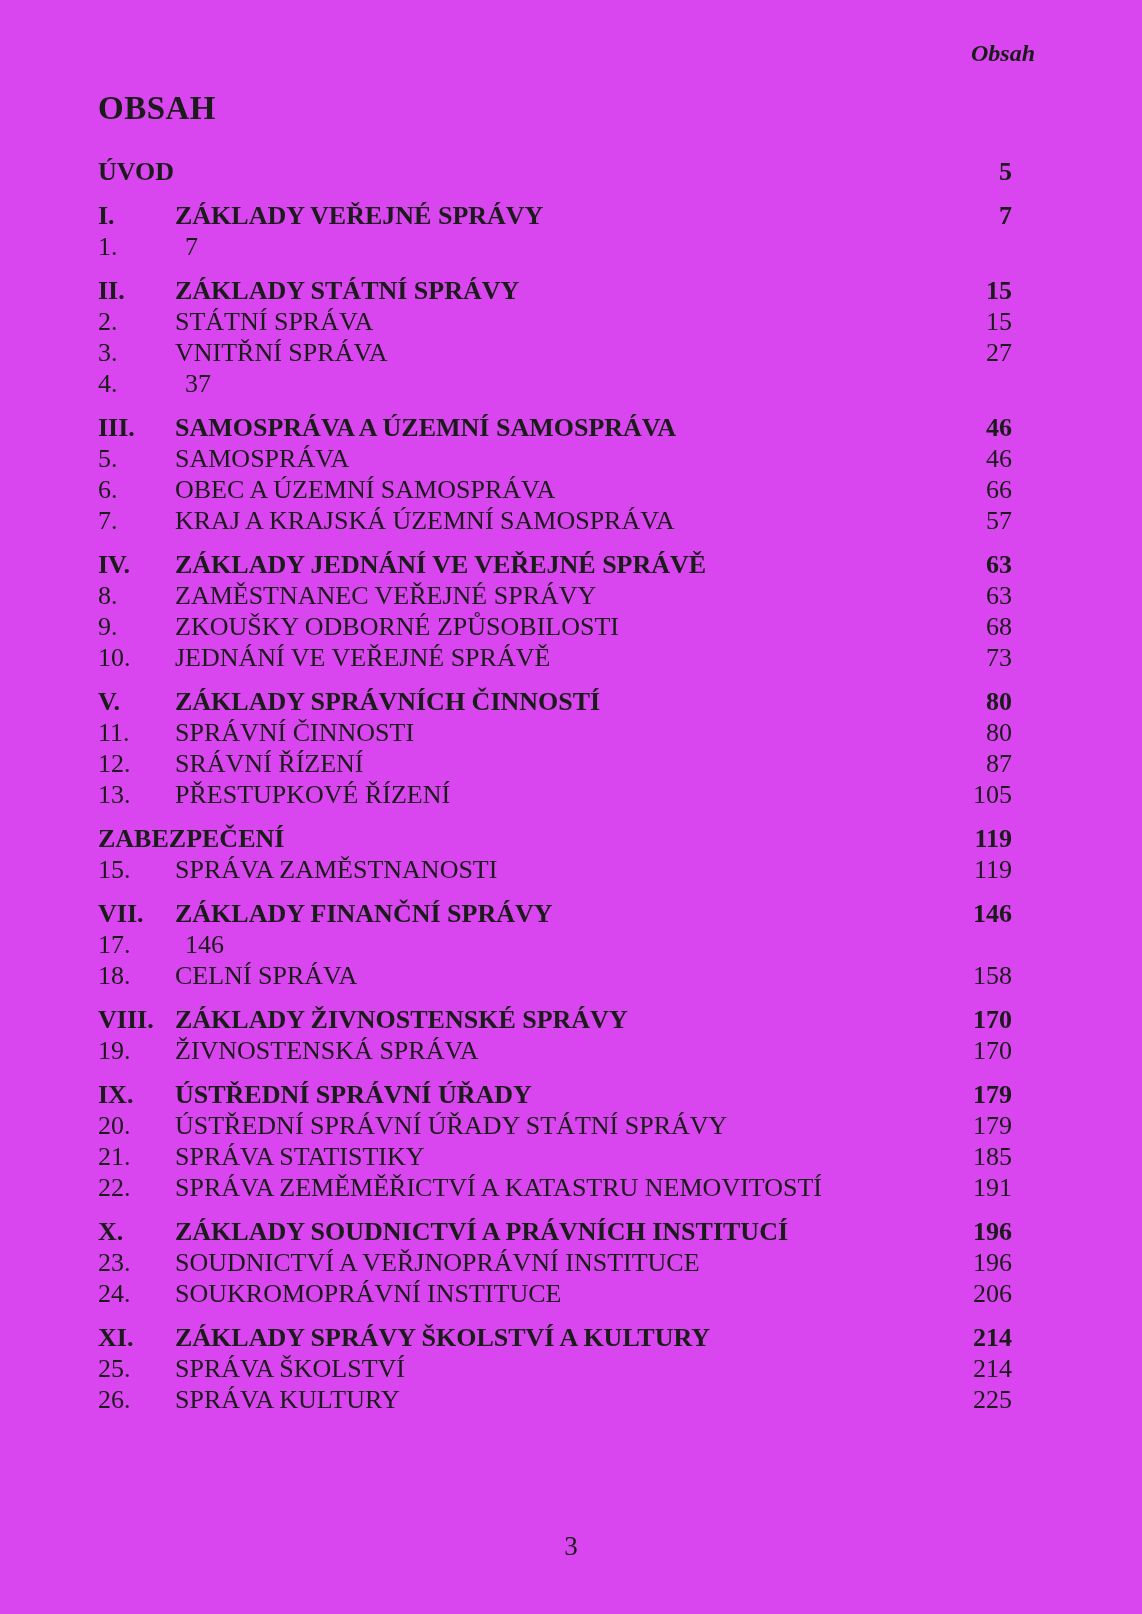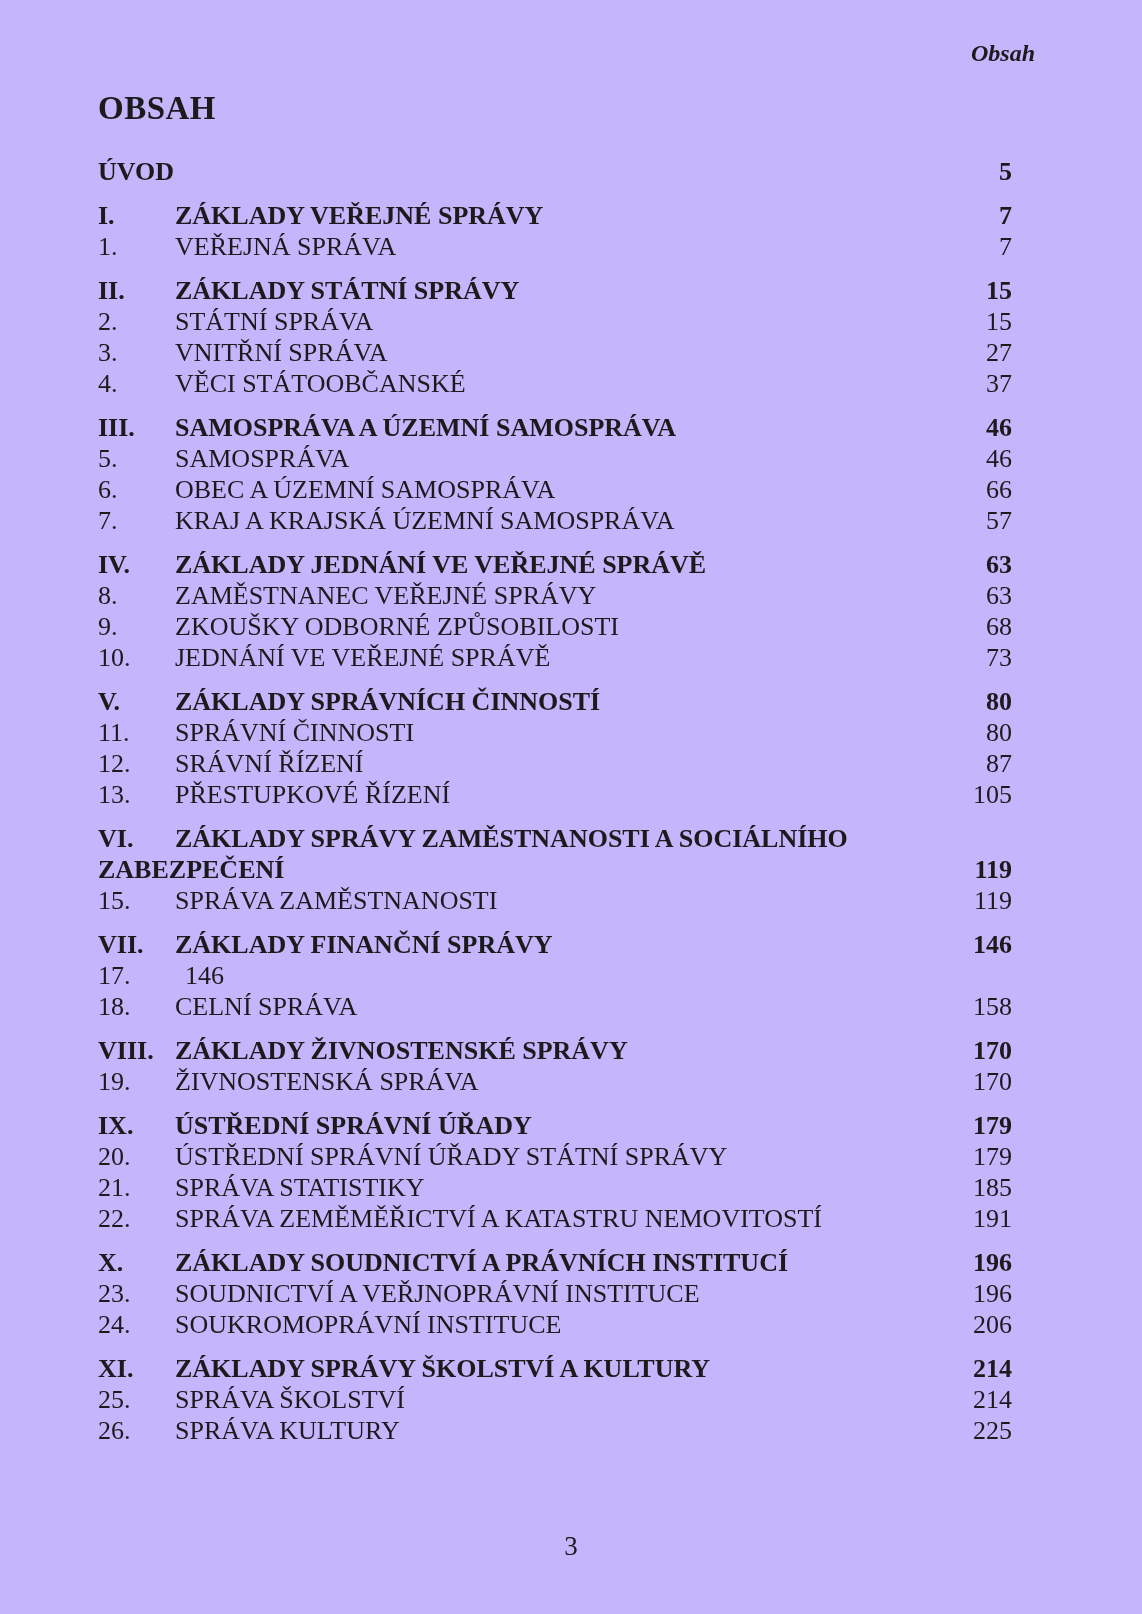"Obsah" .page { background: #c4b5fd -> #d946ef }
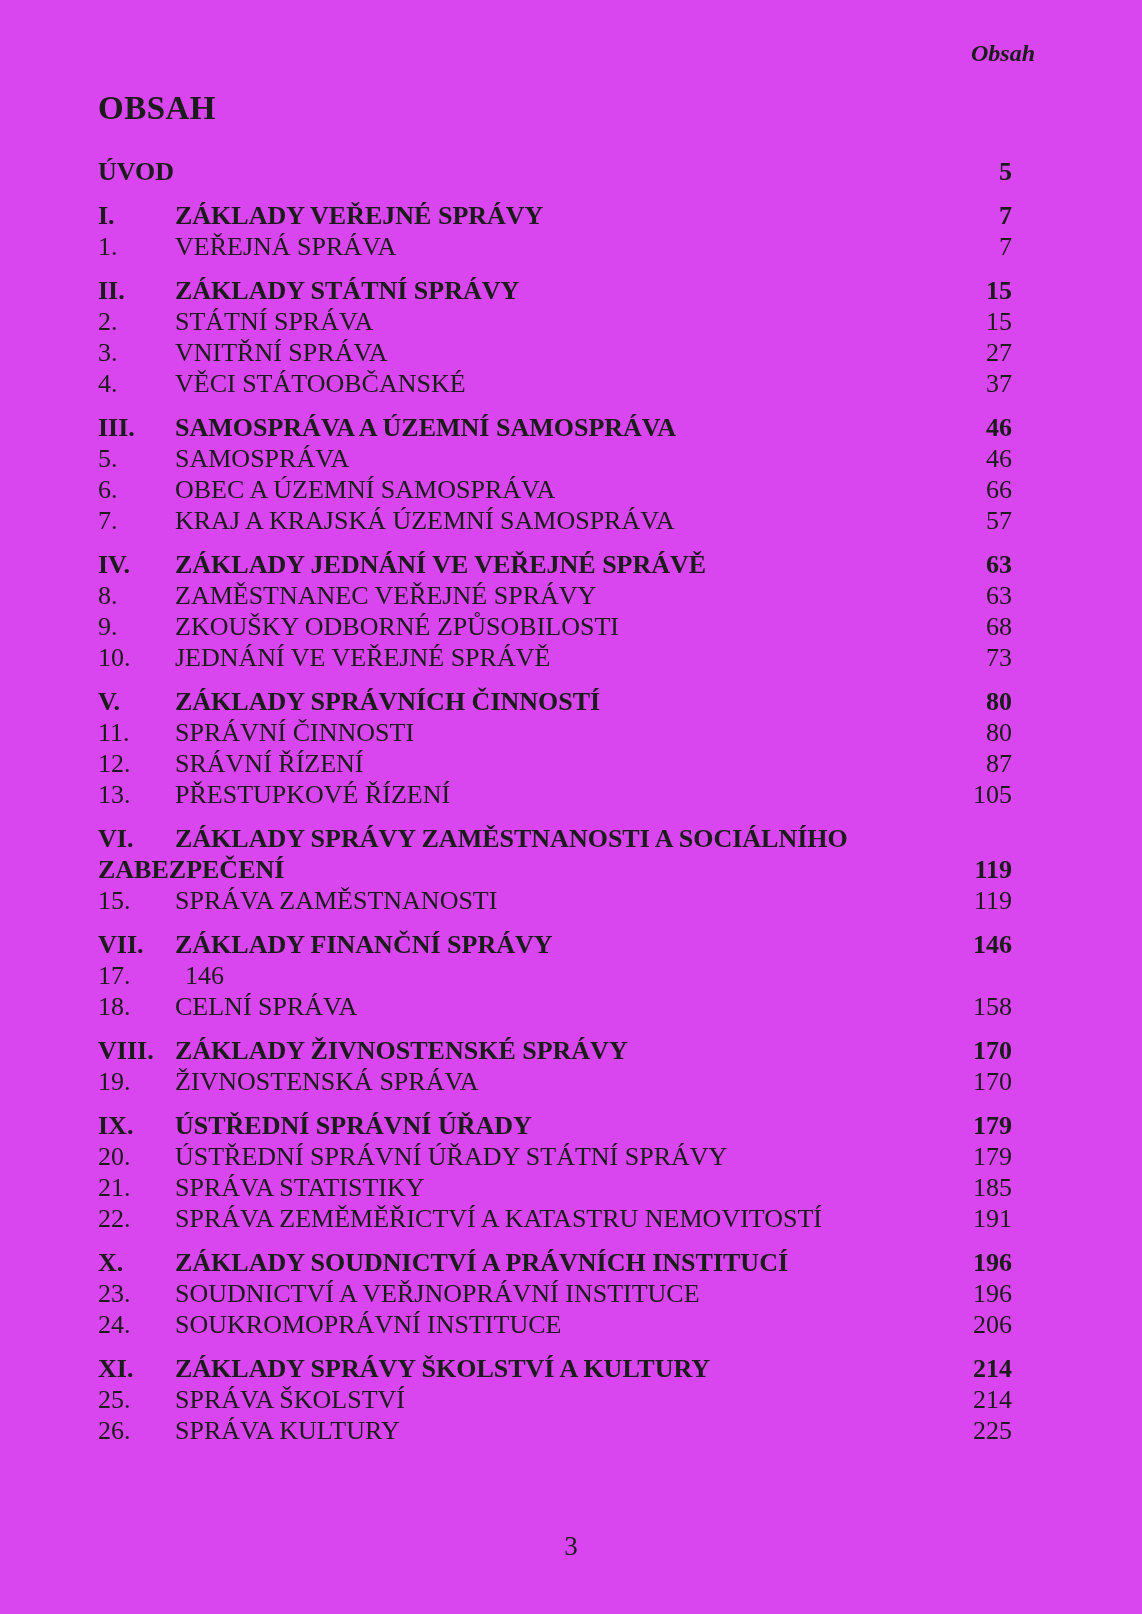"VEŘEJNÁ SPRÁVA" span.title { html: <span>VEŘEJNÁ SPRÁVA</span> -> none }
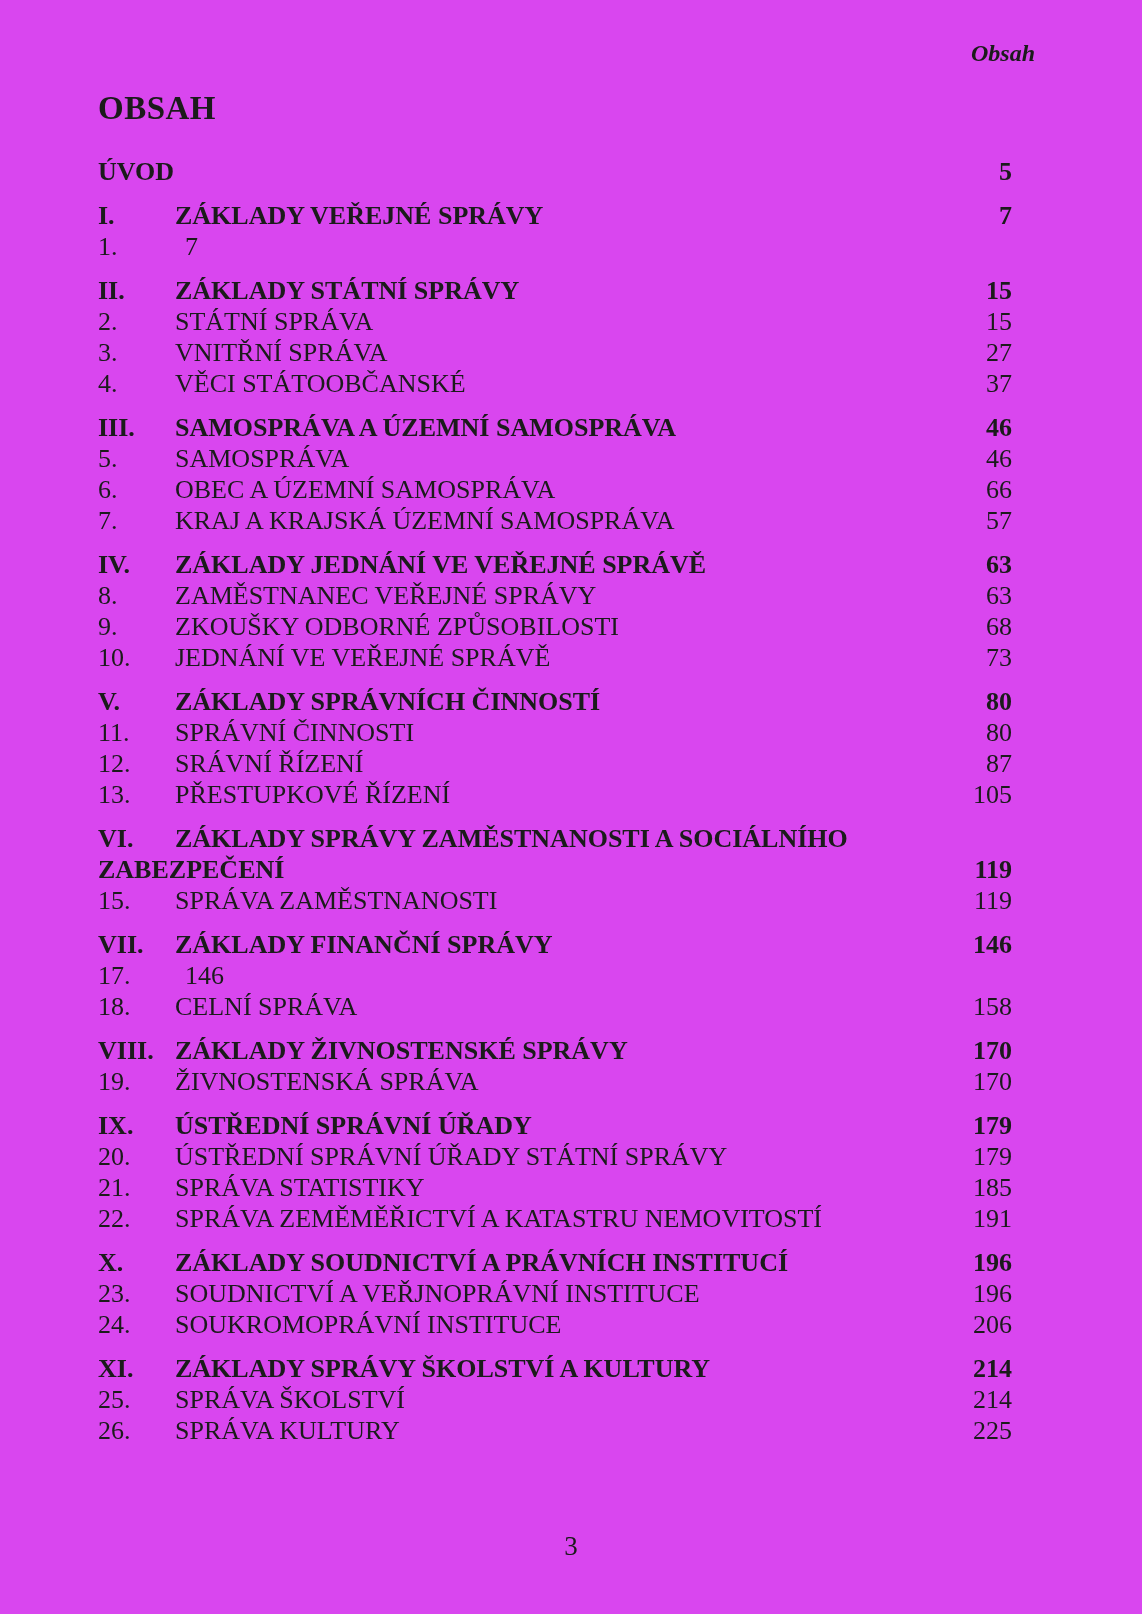"VĚCI STÁTOOBČANSKÉ" span.title { html: <span>VĚCI STÁTOOBČANSKÉ</span> -> none }
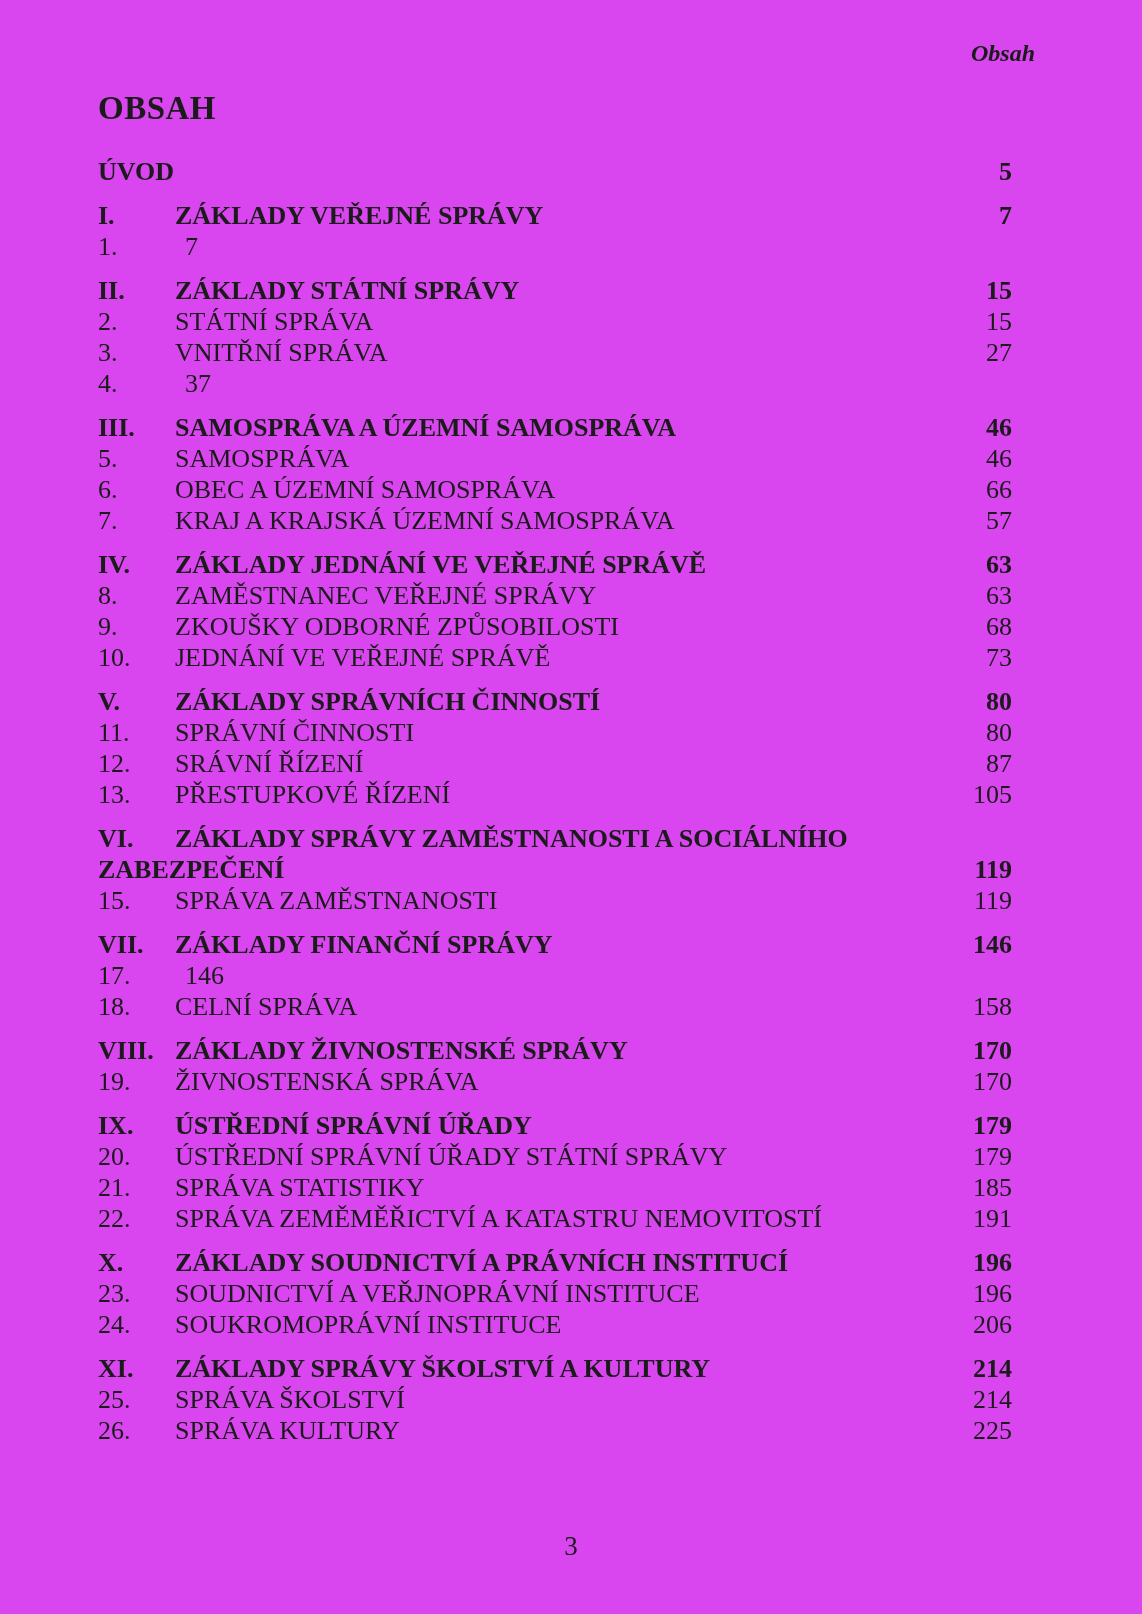"VI." div.row { html: <div> <span>VI.</span> <span>ZÁKLADY SPRÁVY ZAMĚSTNANOSTI A SOCIÁLNÍHO</span> </div> -> none }
